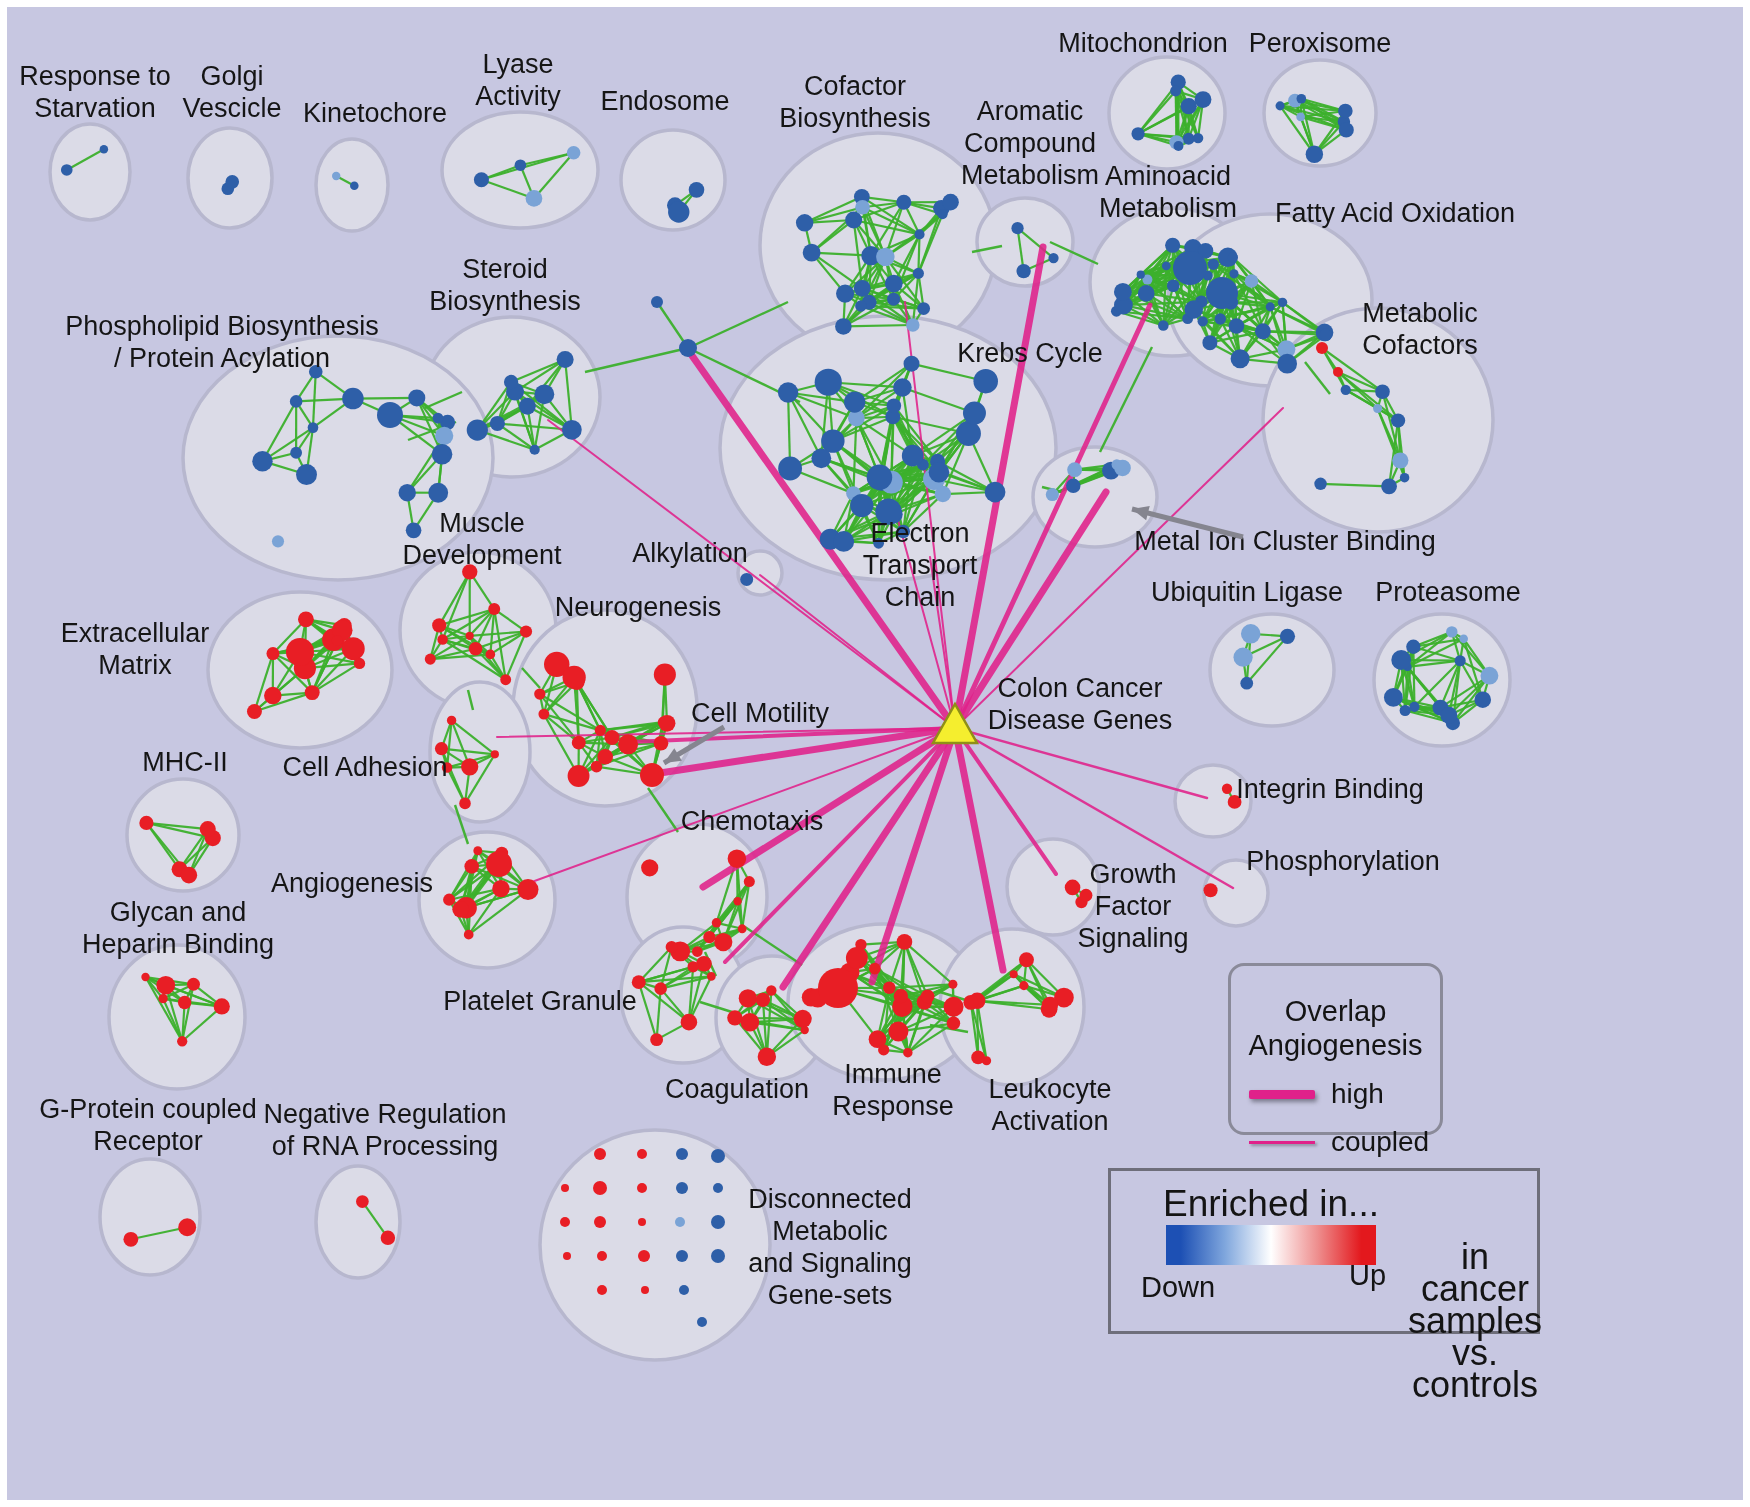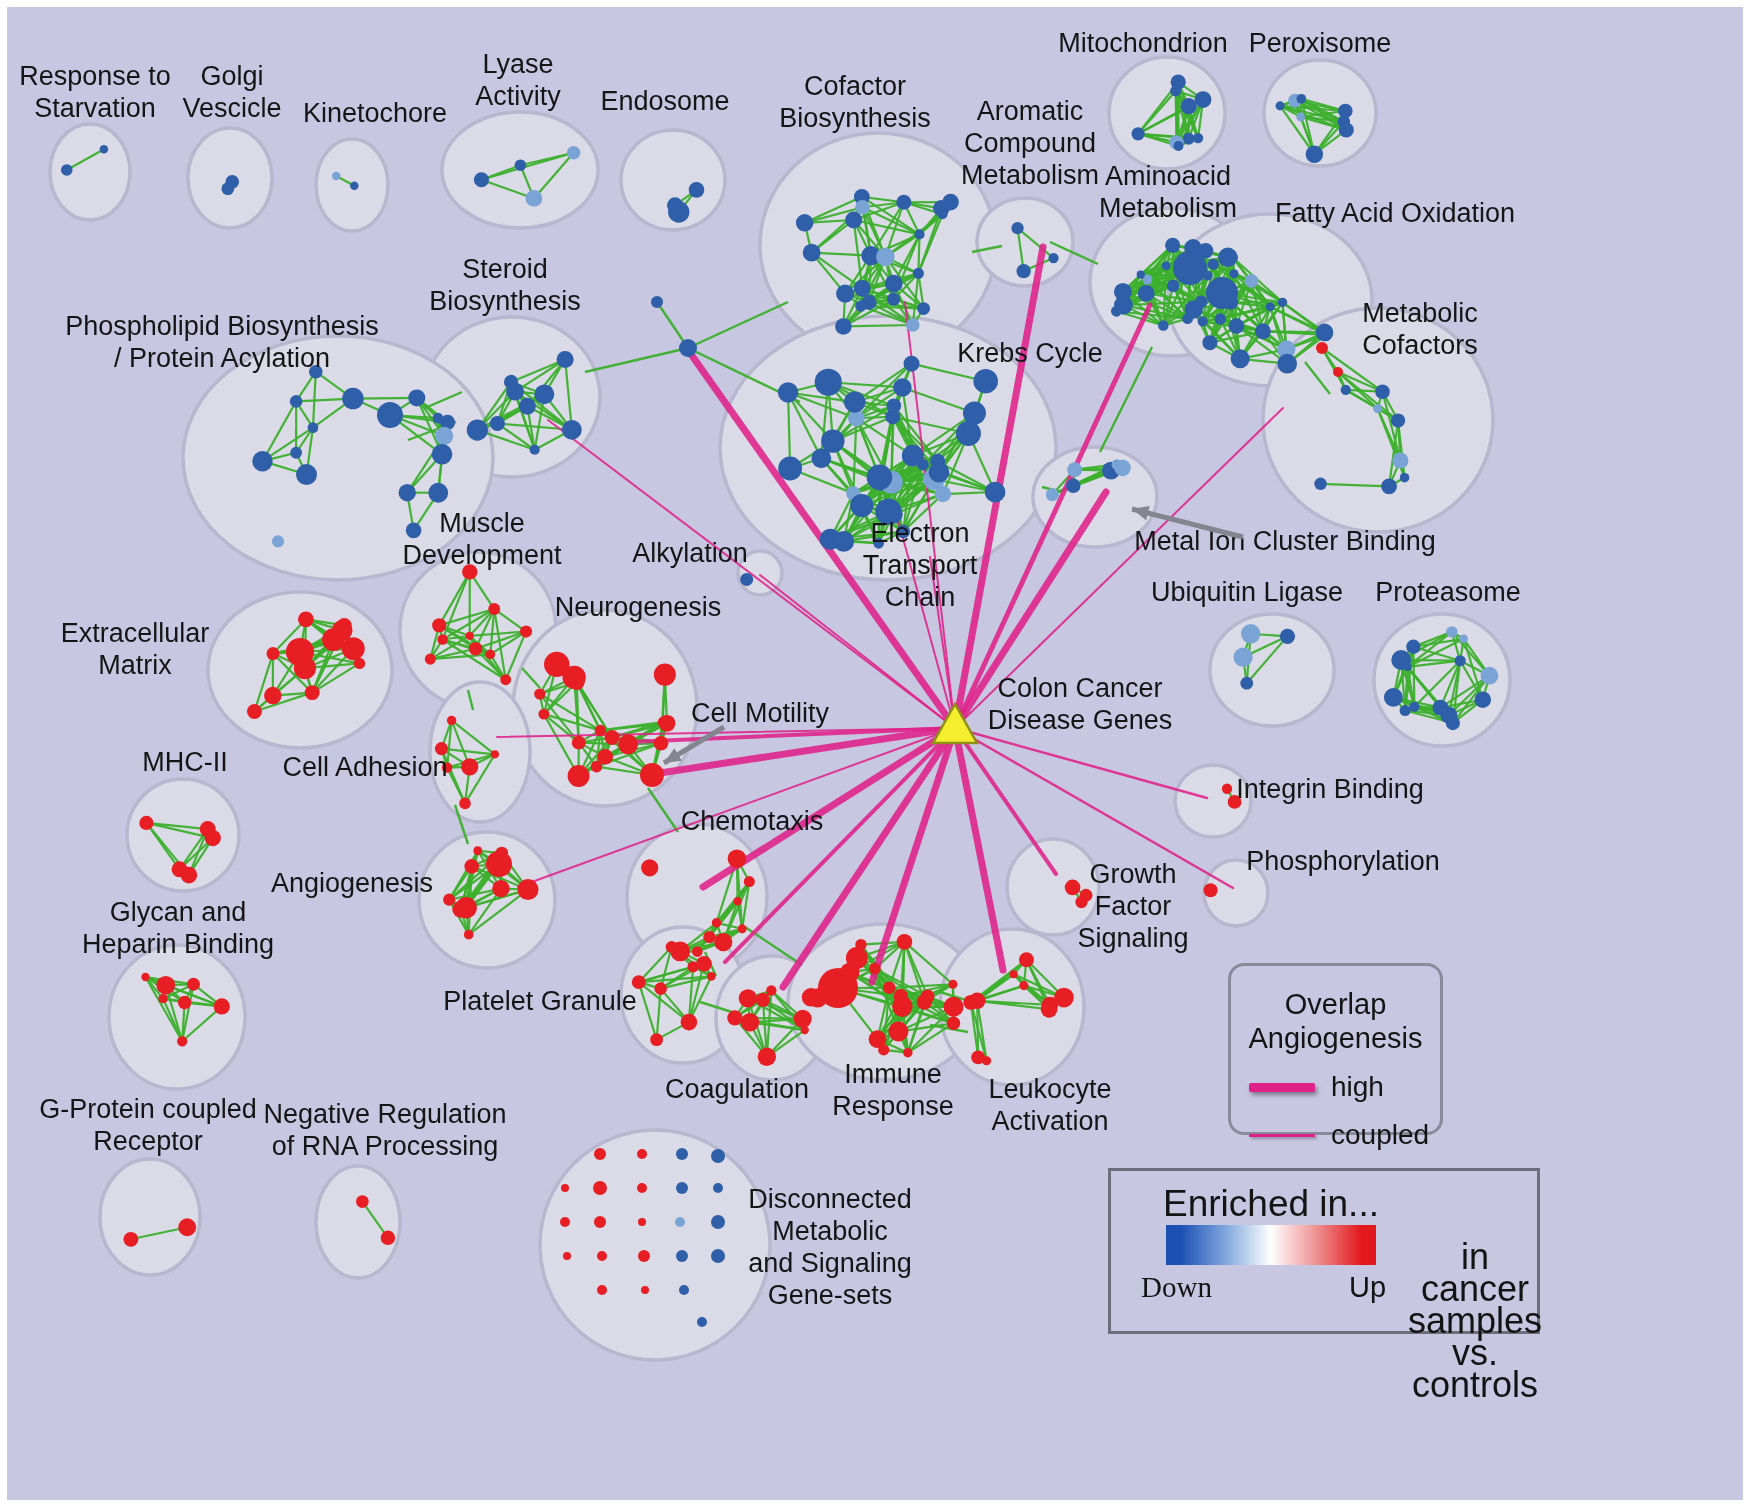"Overlap" .ov-title { padding-top: 21px -> 28px }
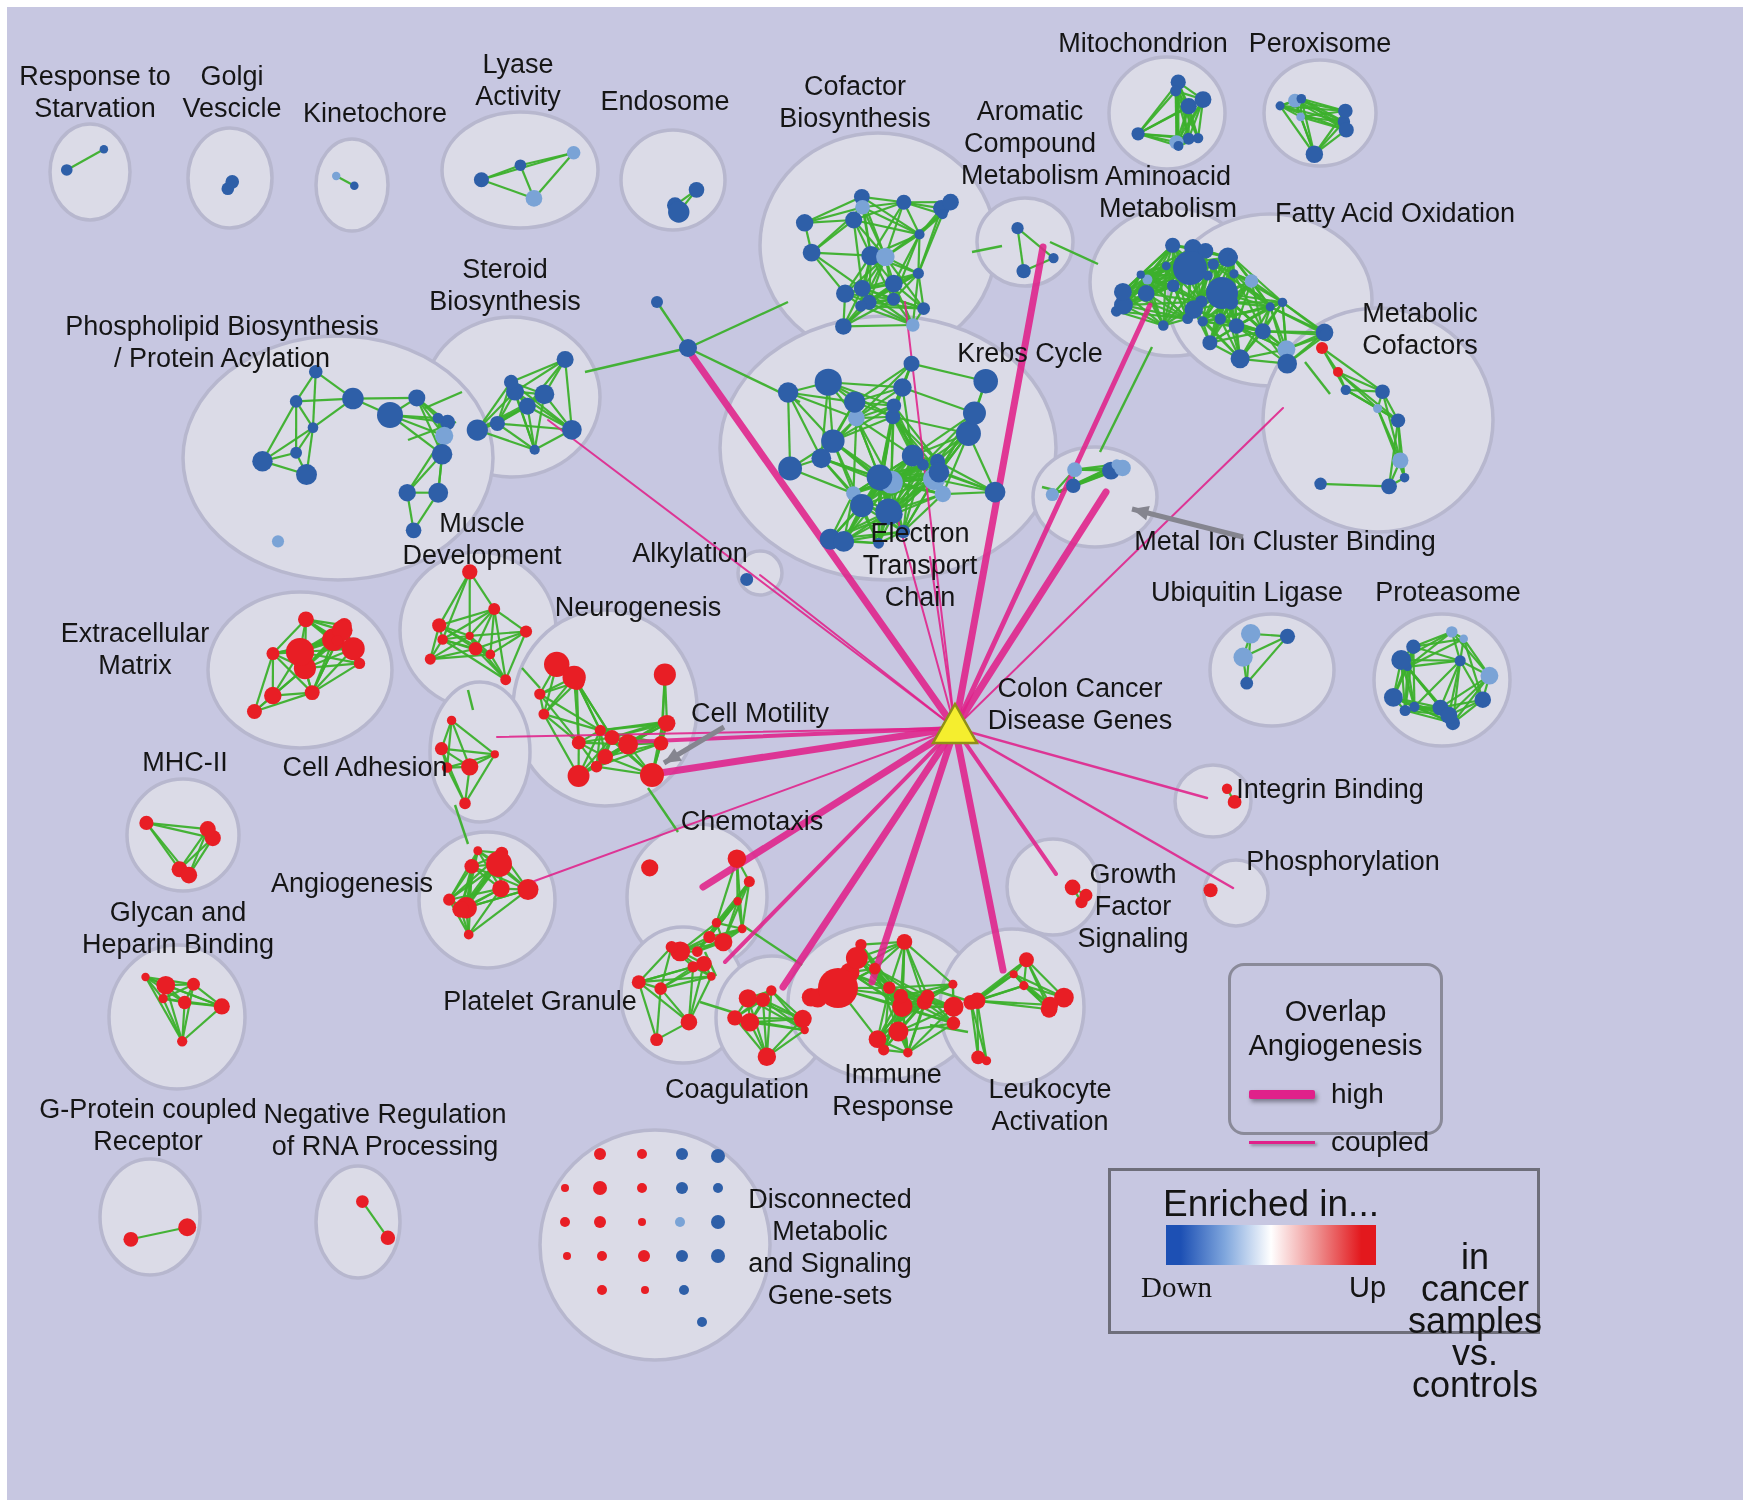"Down" .en-down { font-family: Liberation Serif, serif -> none }
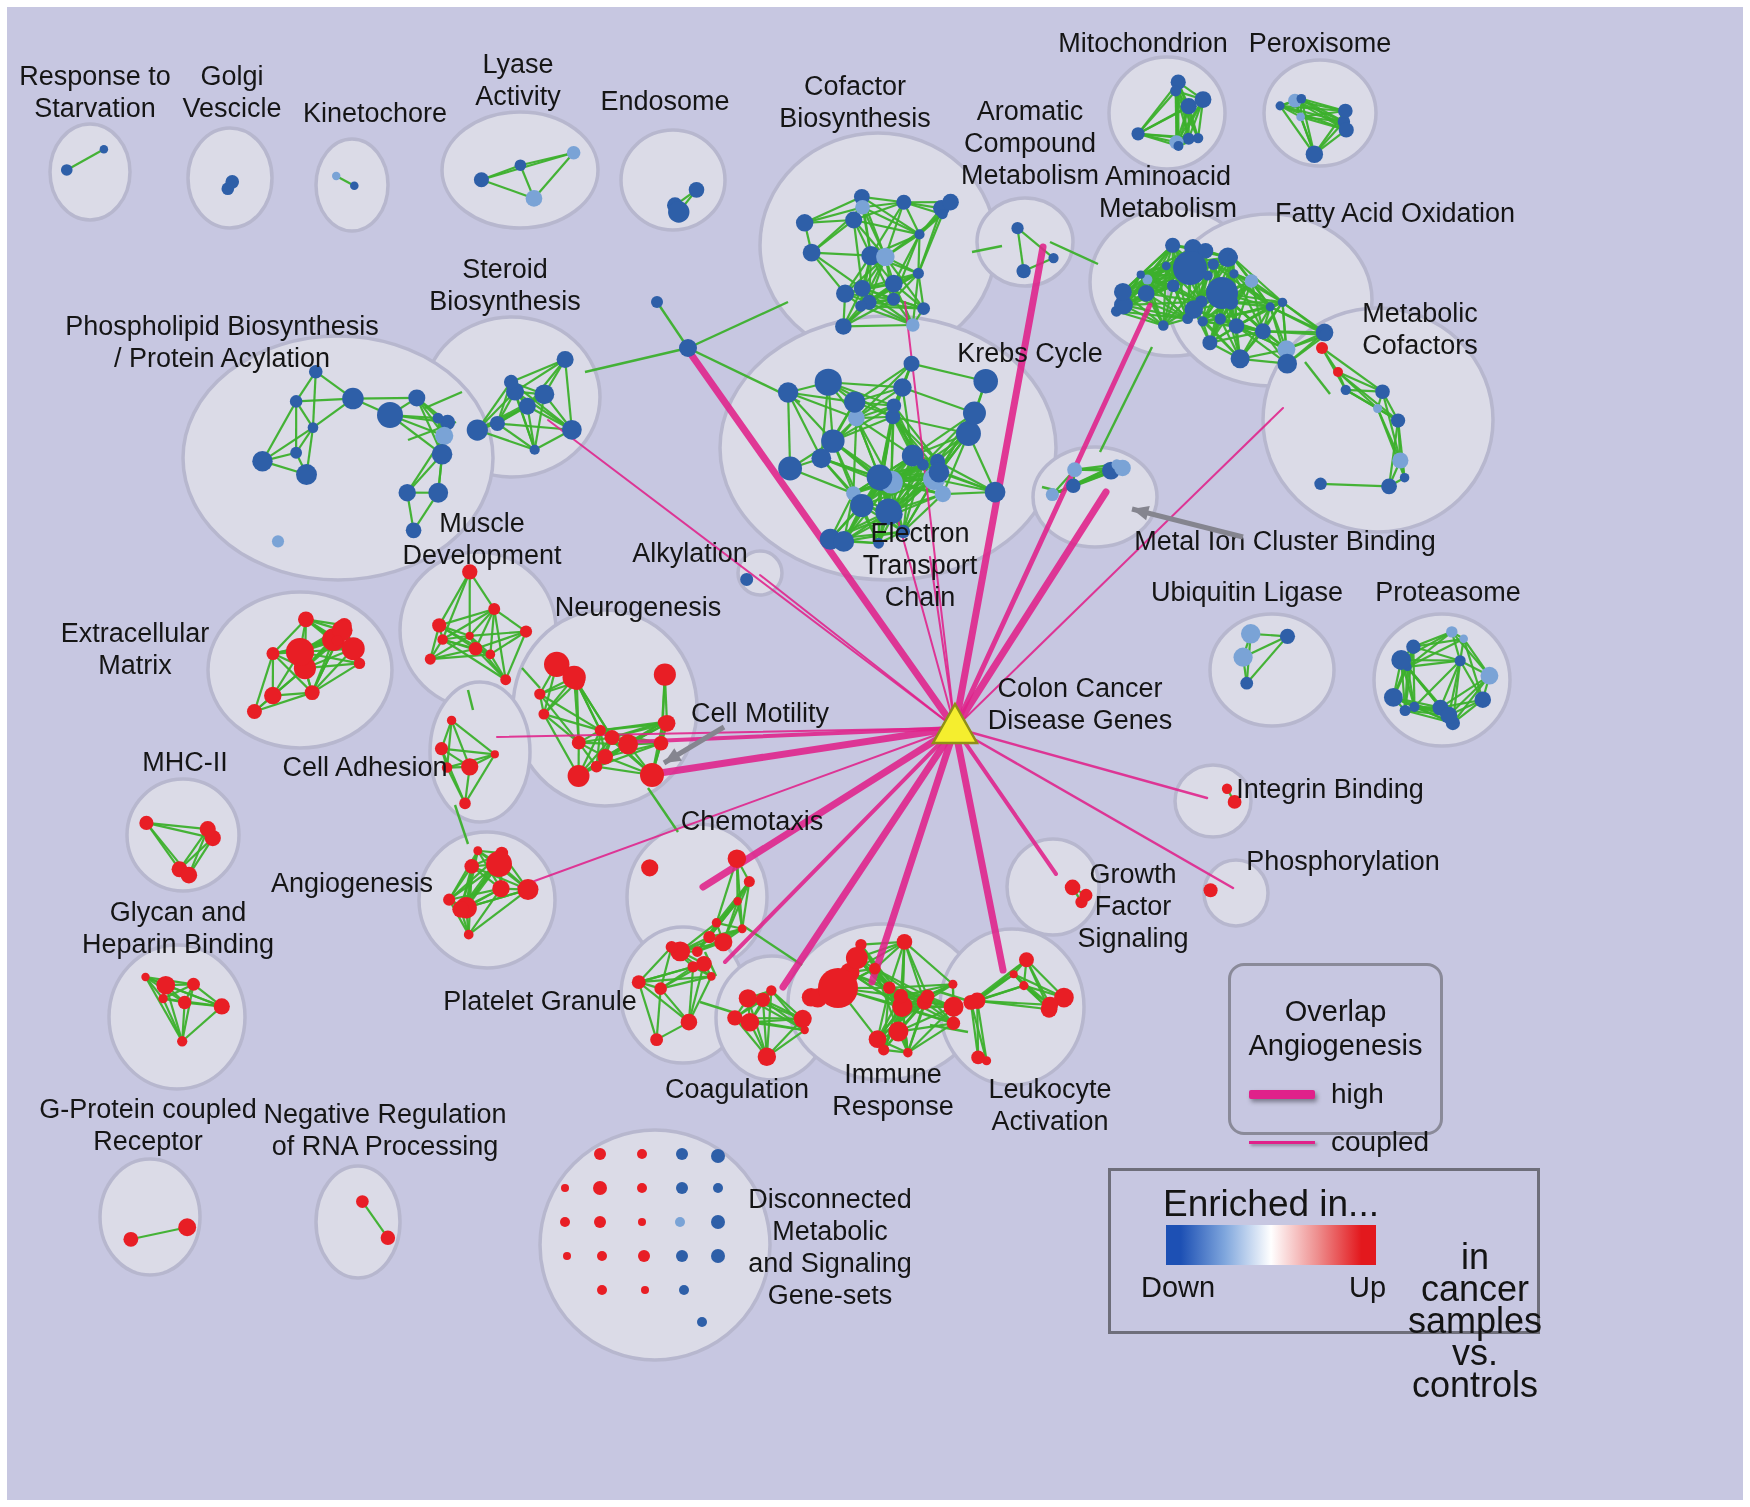"Up" .en-up { top: 100px -> 88px }
